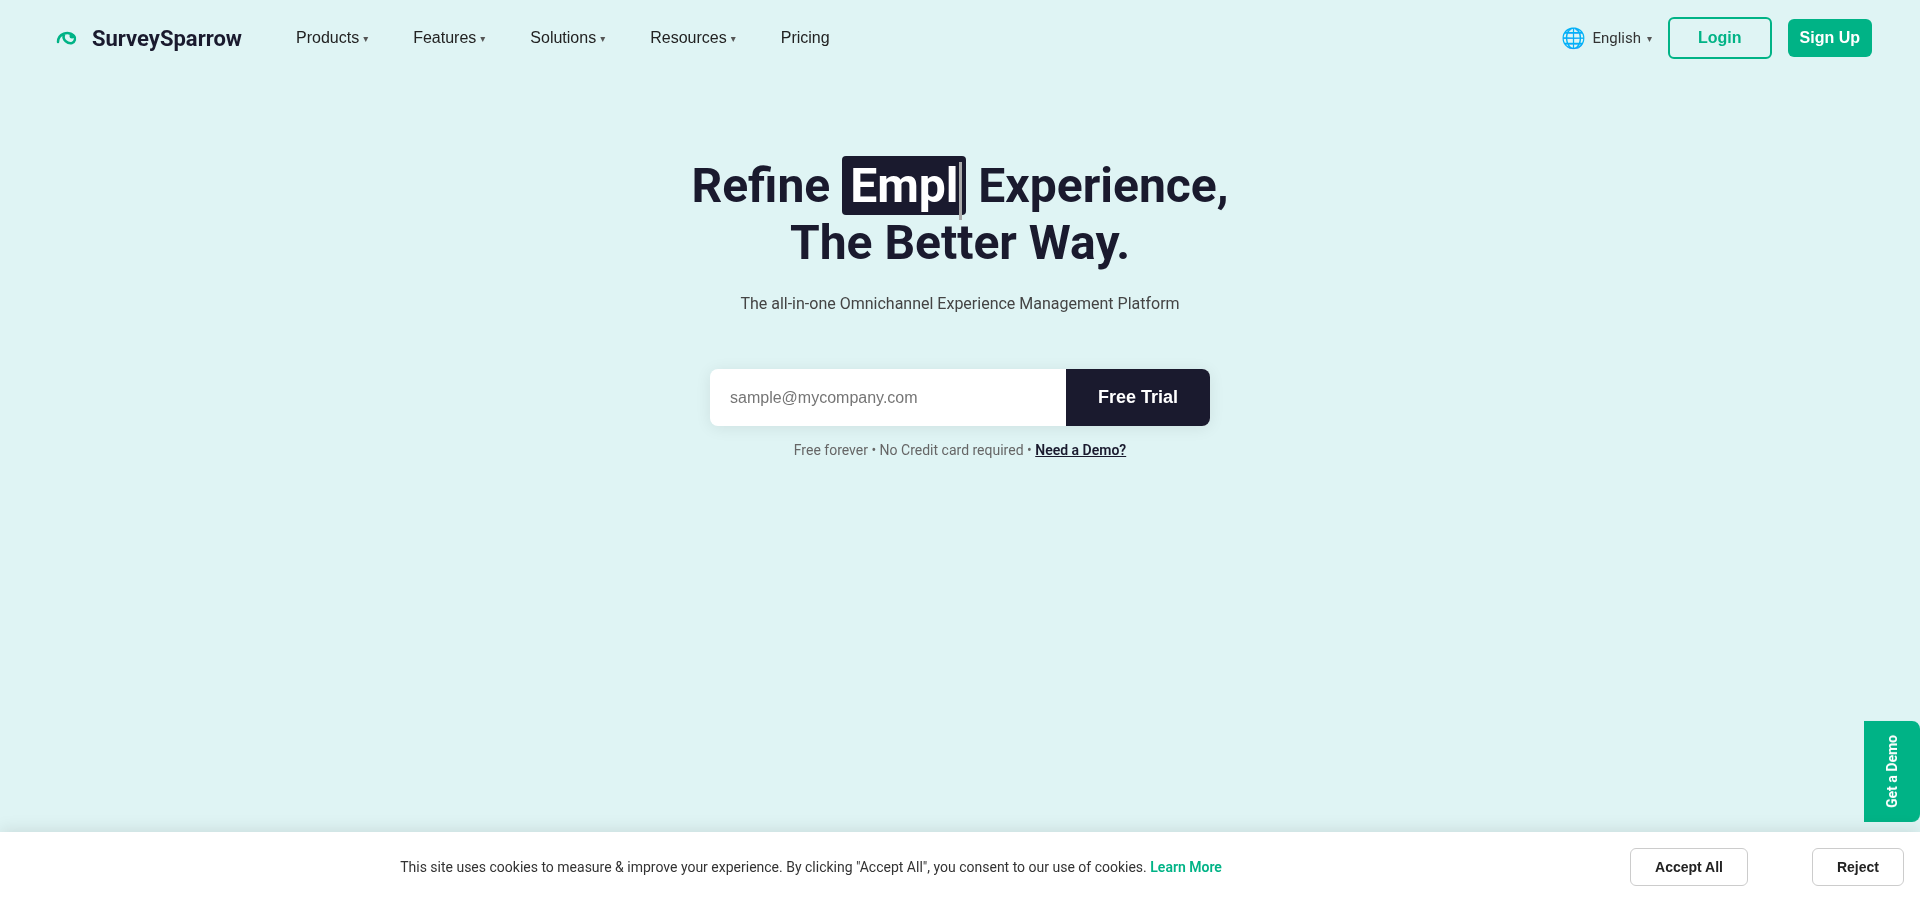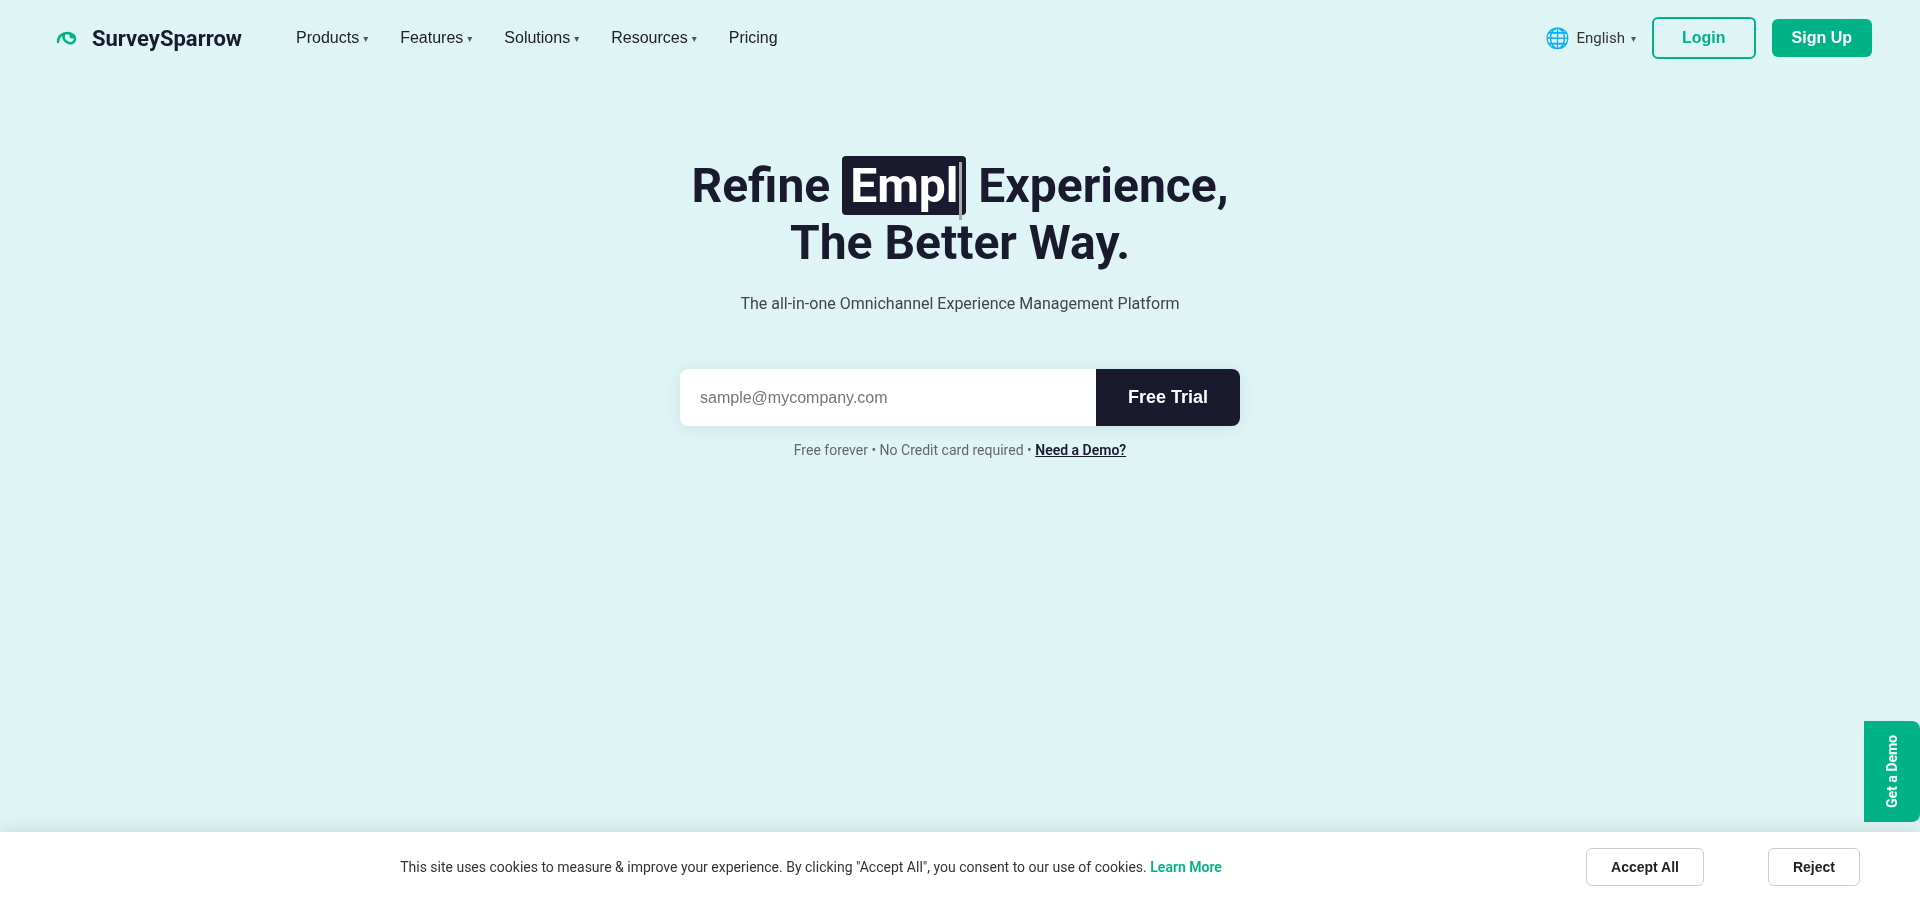"Products" .nav-links { gap: 4px -> 17px }
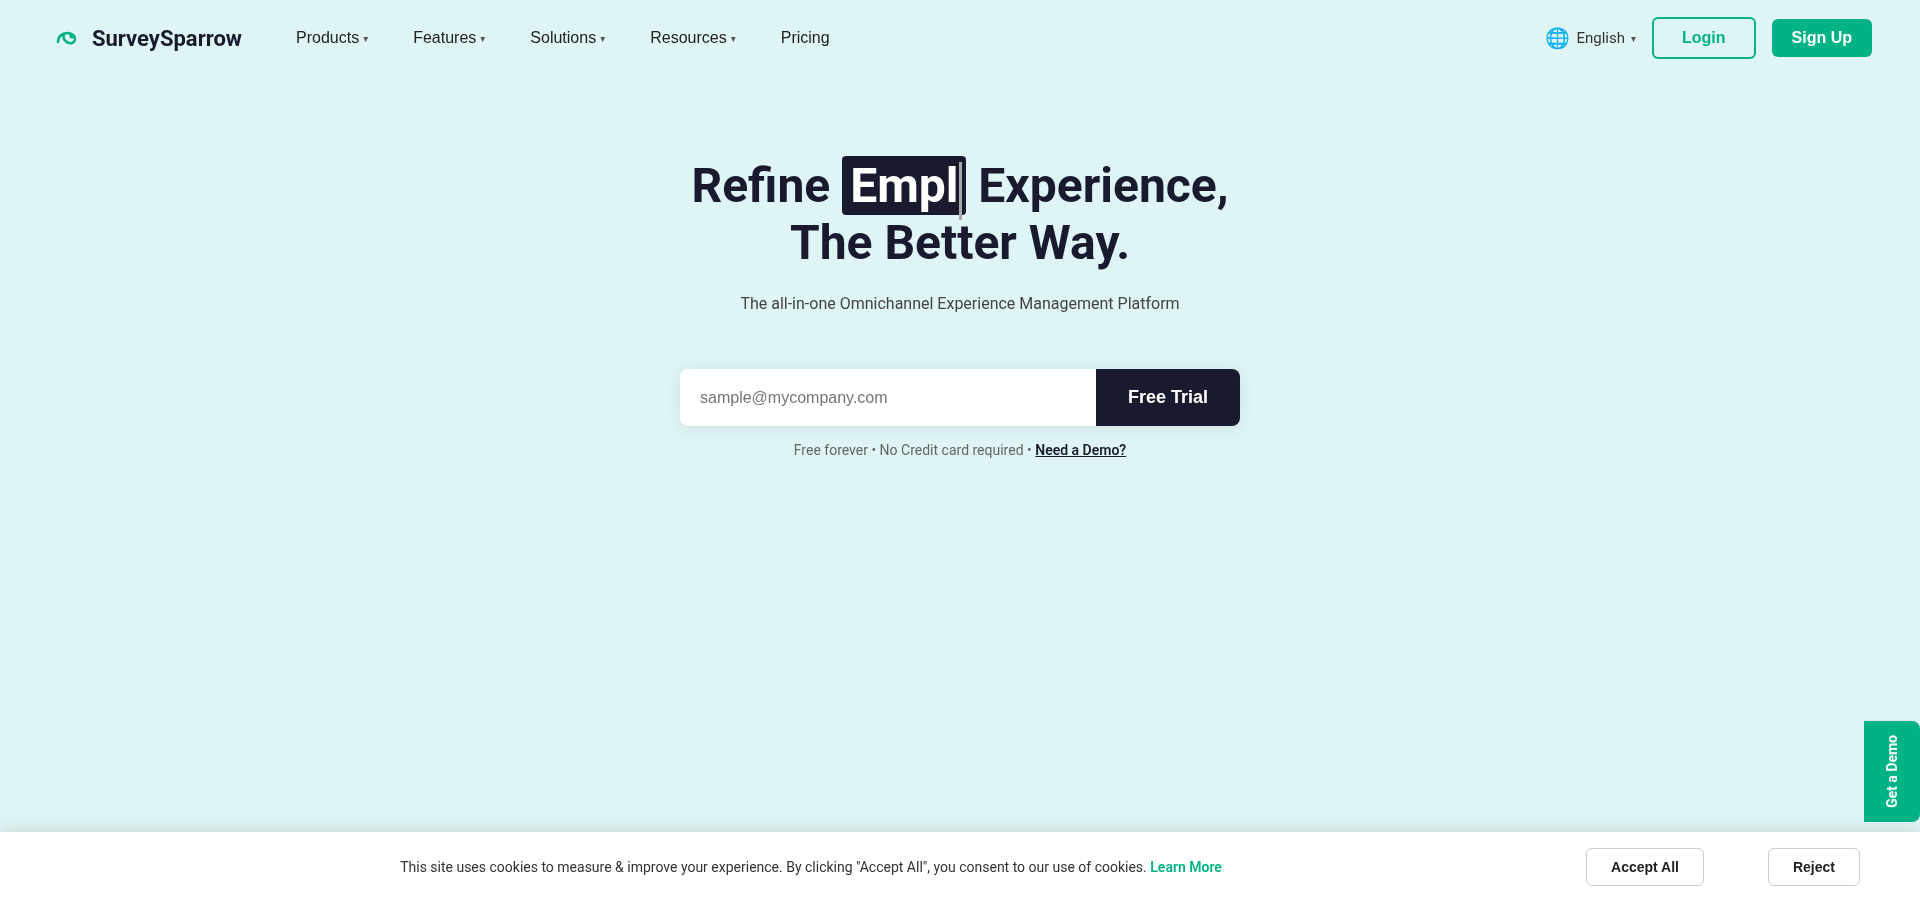"Sign Up" .btn-signup { padding: 10px 20px -> 10px 12px }
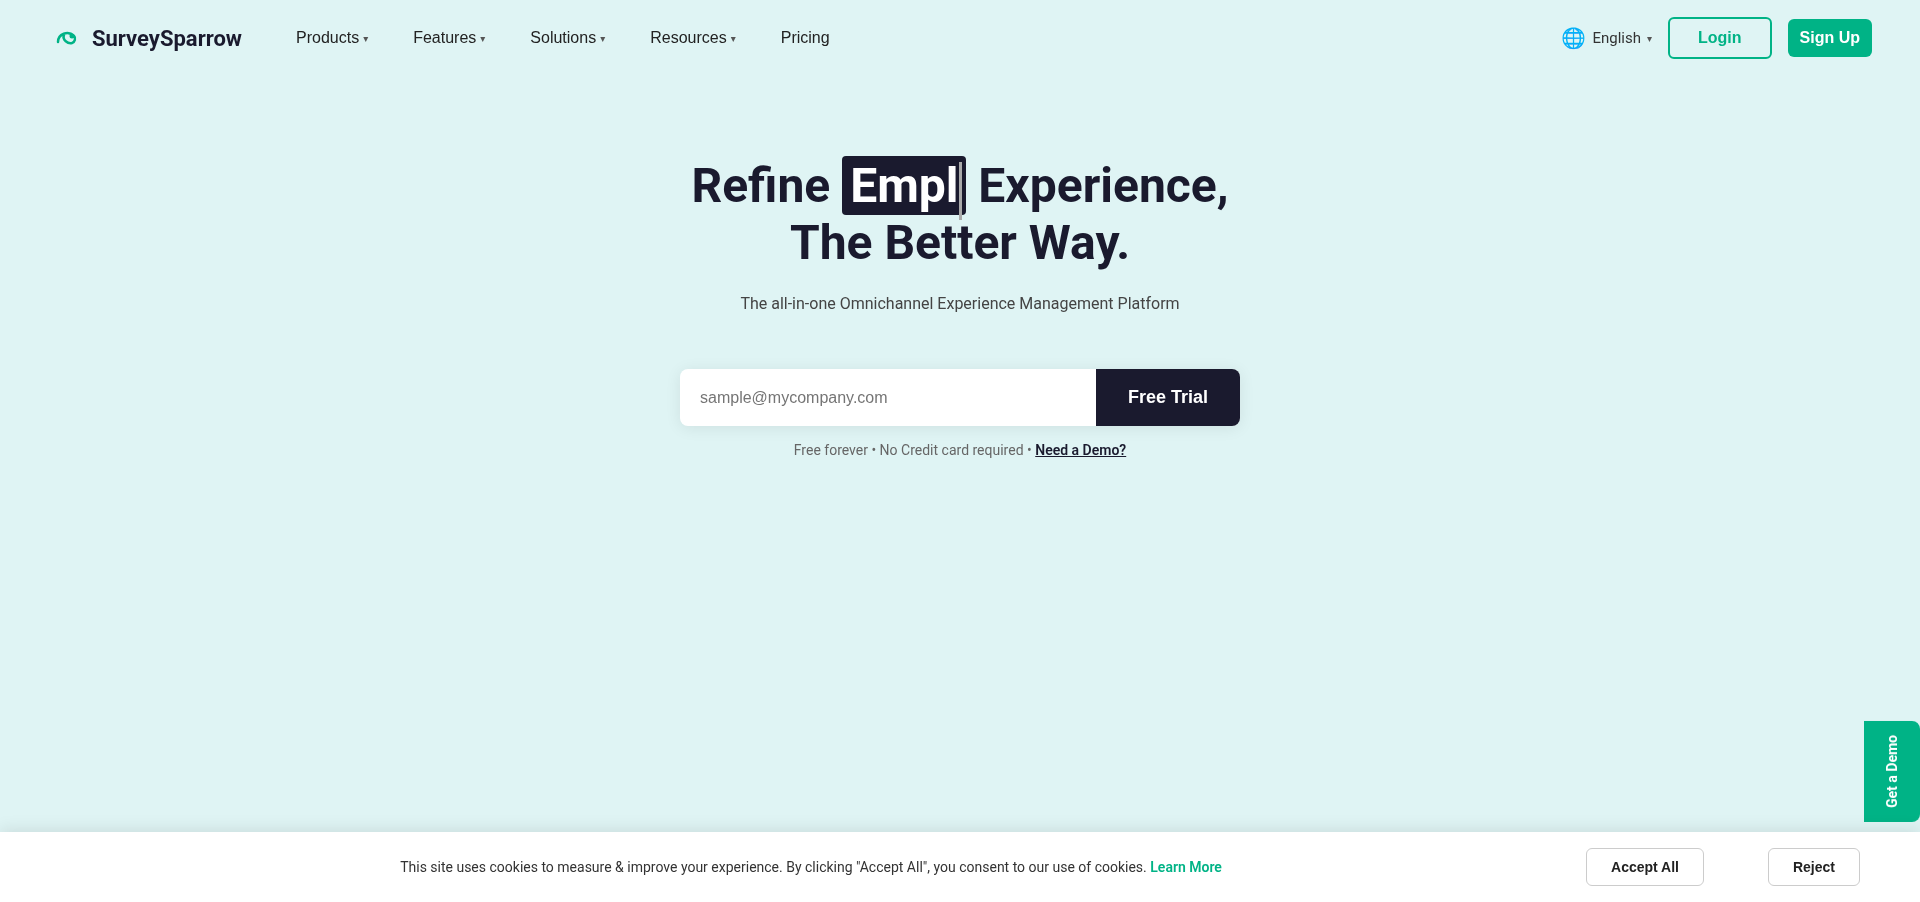"sample@mycompany.com" .email-form { width: 560px -> 500px }
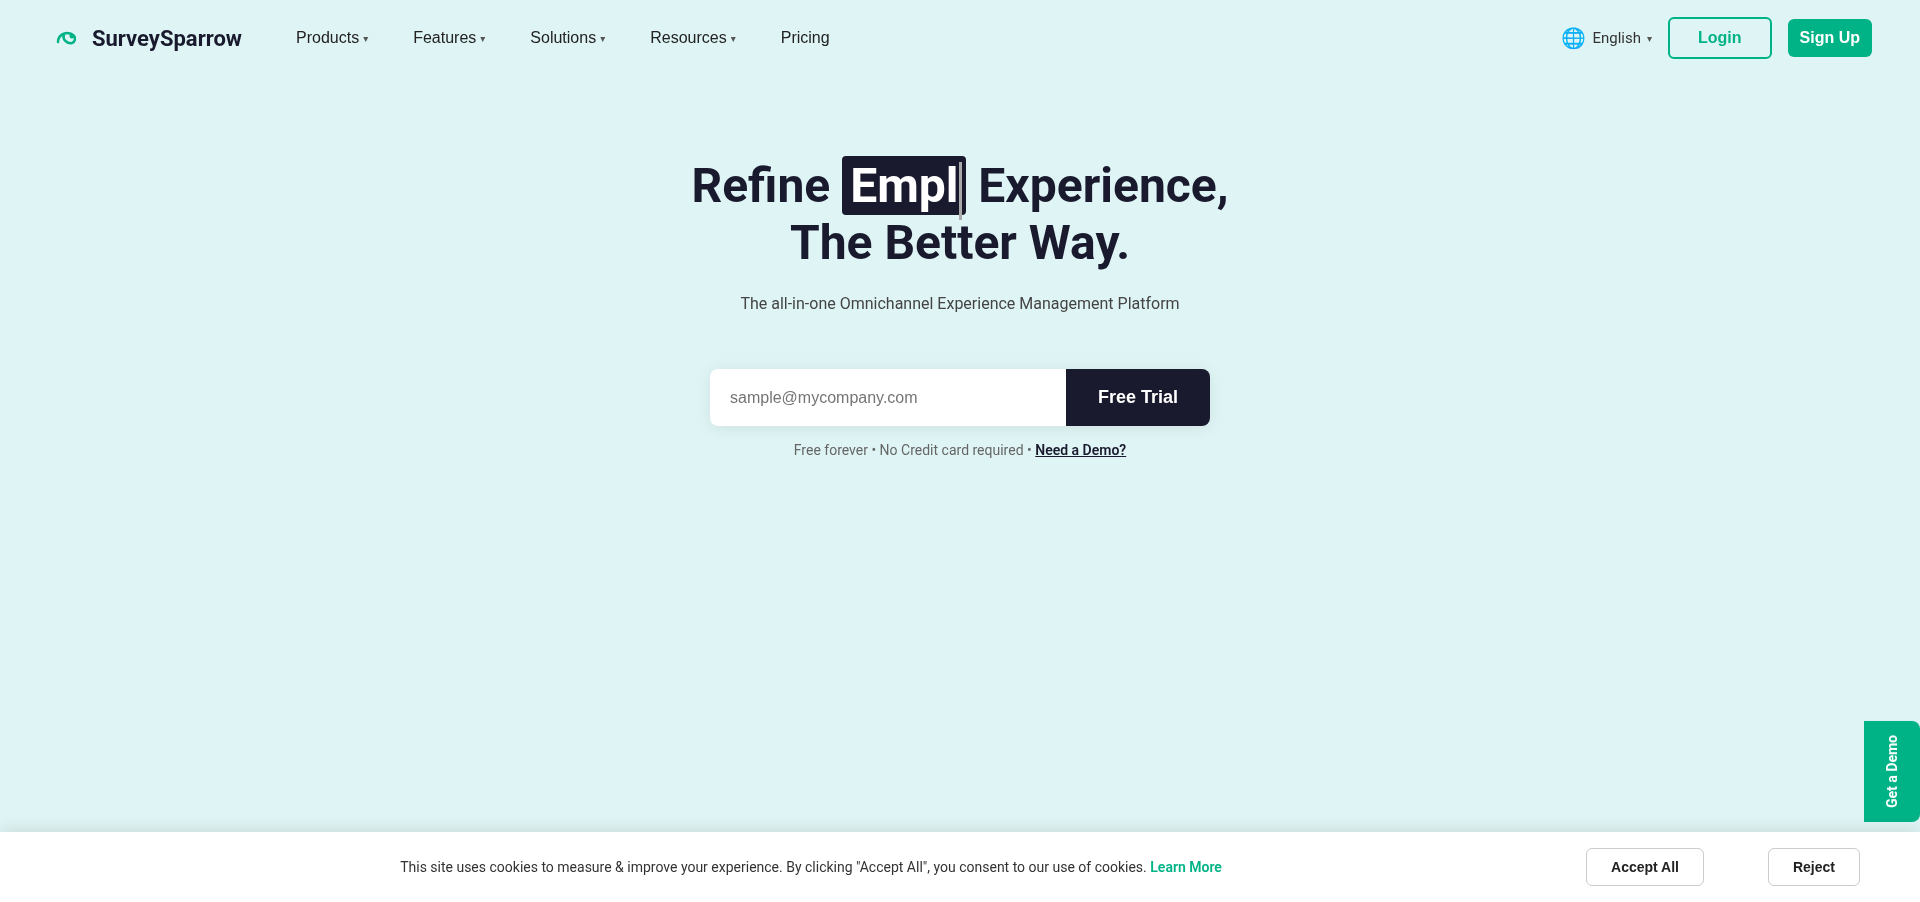"This site uses cookies to" .cookie-banner { padding: 16px 60px -> 16px 16px }
